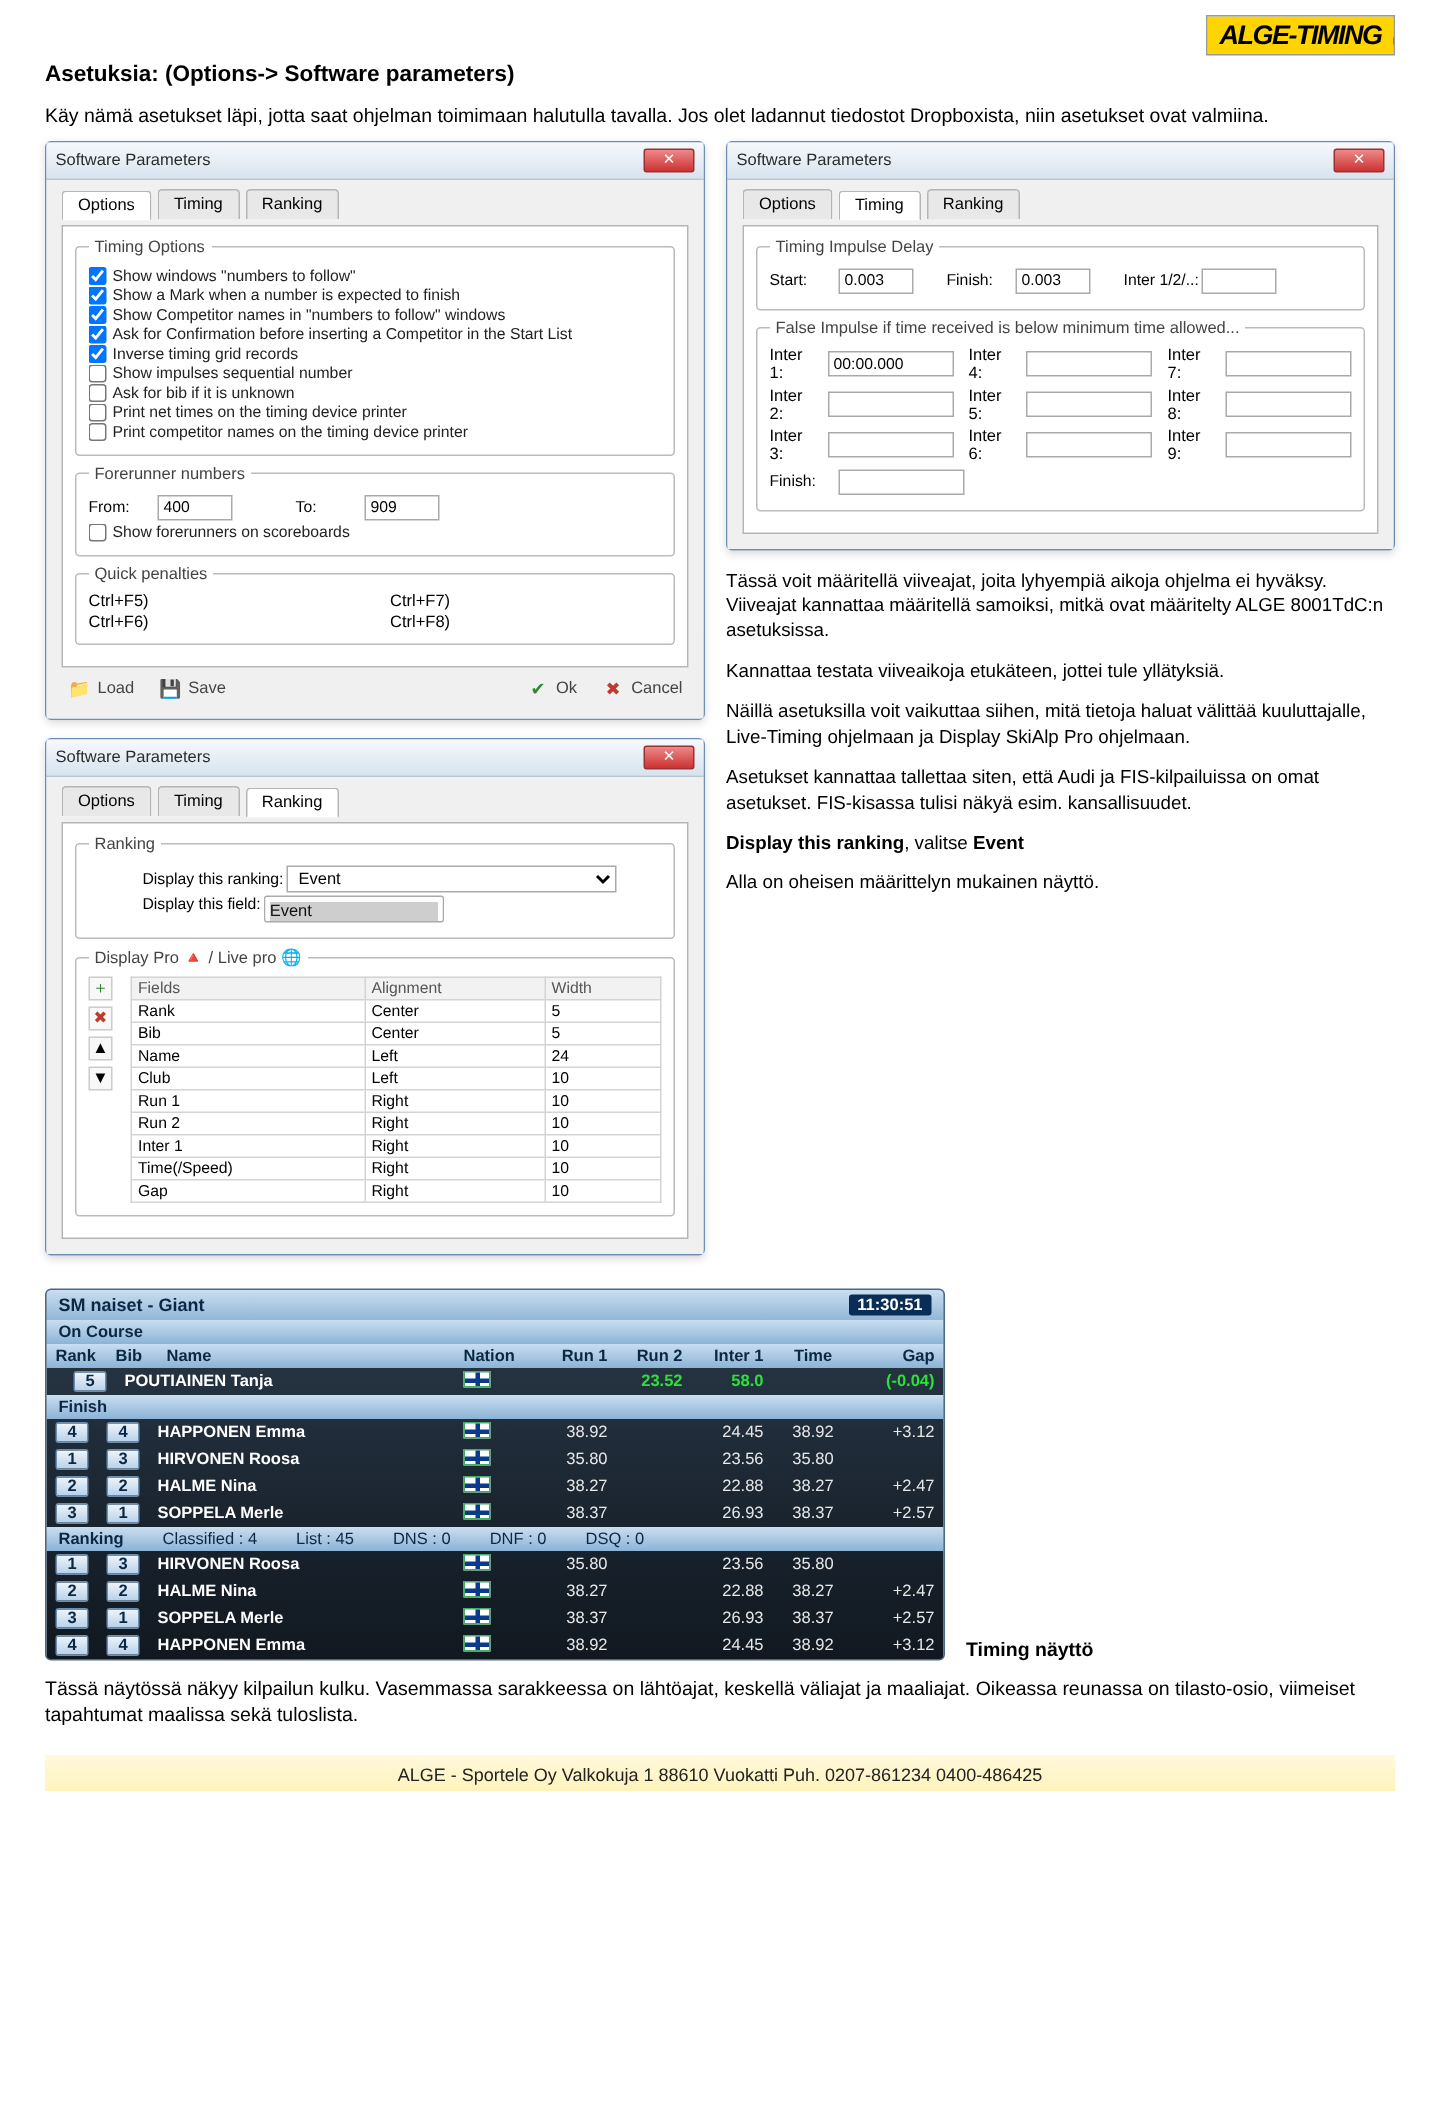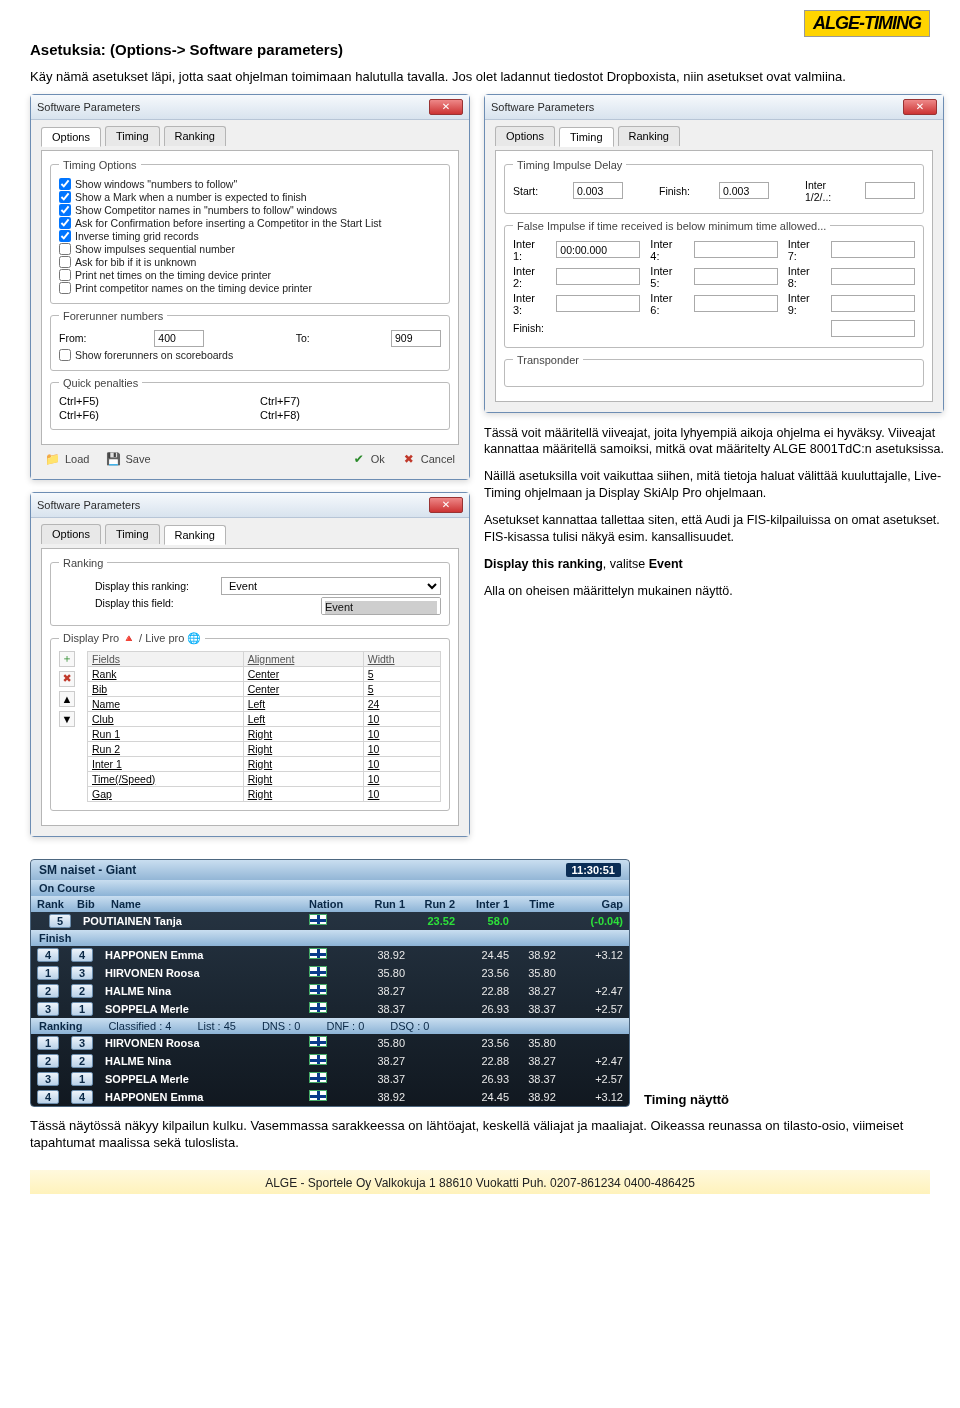"Start:" .row { gap: 16px -> 2px; justify-content: space-between -> none }
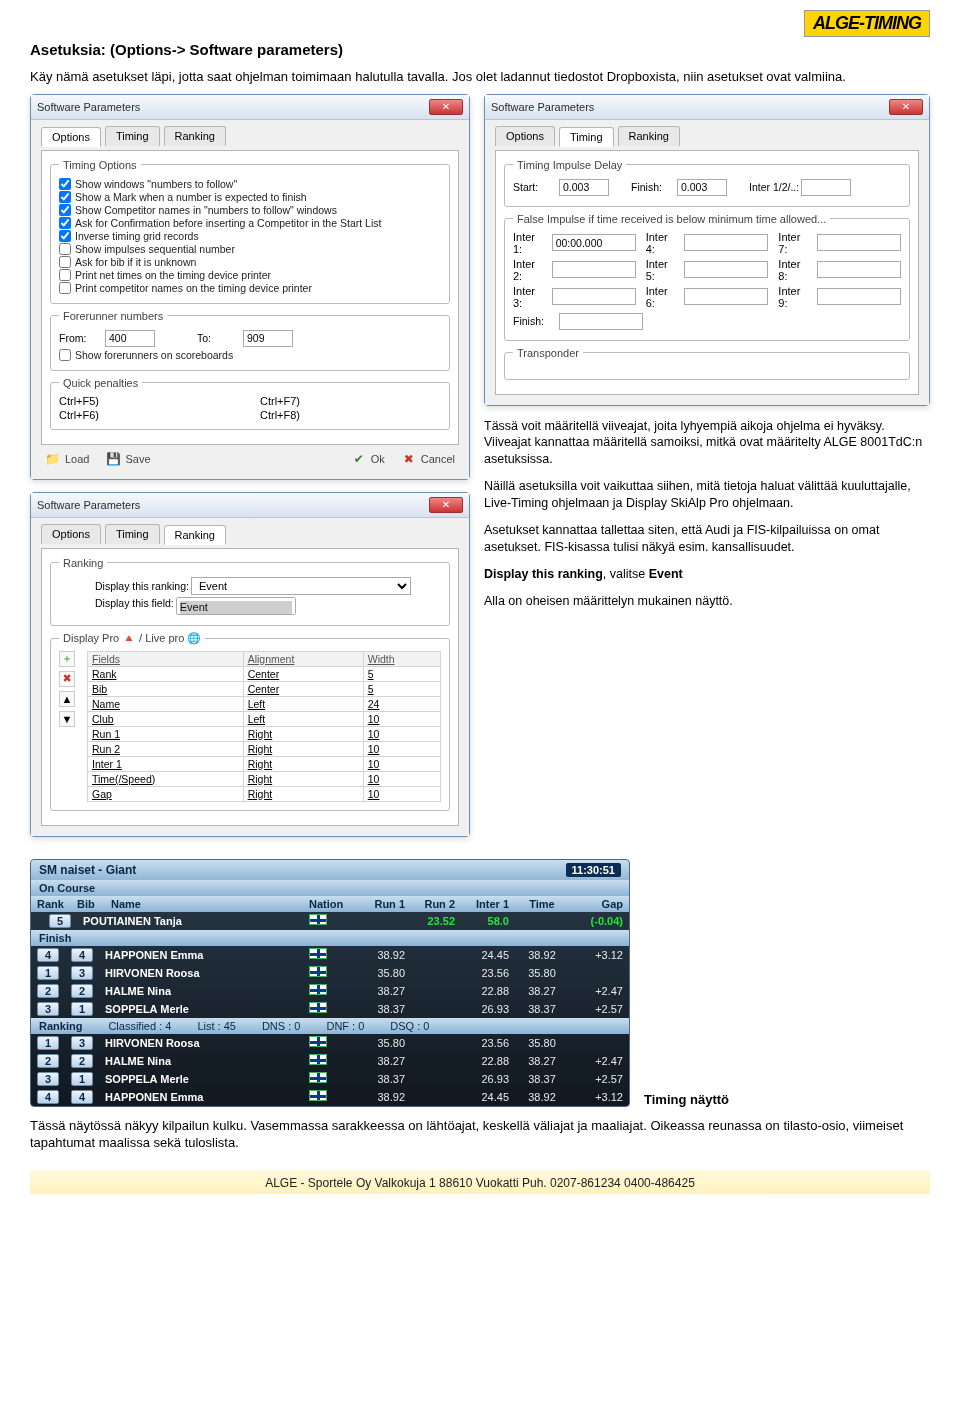"Transponder" fieldset { html: <fieldset> <legend>Transponder</legend> <div></div> </fieldset> -> none }
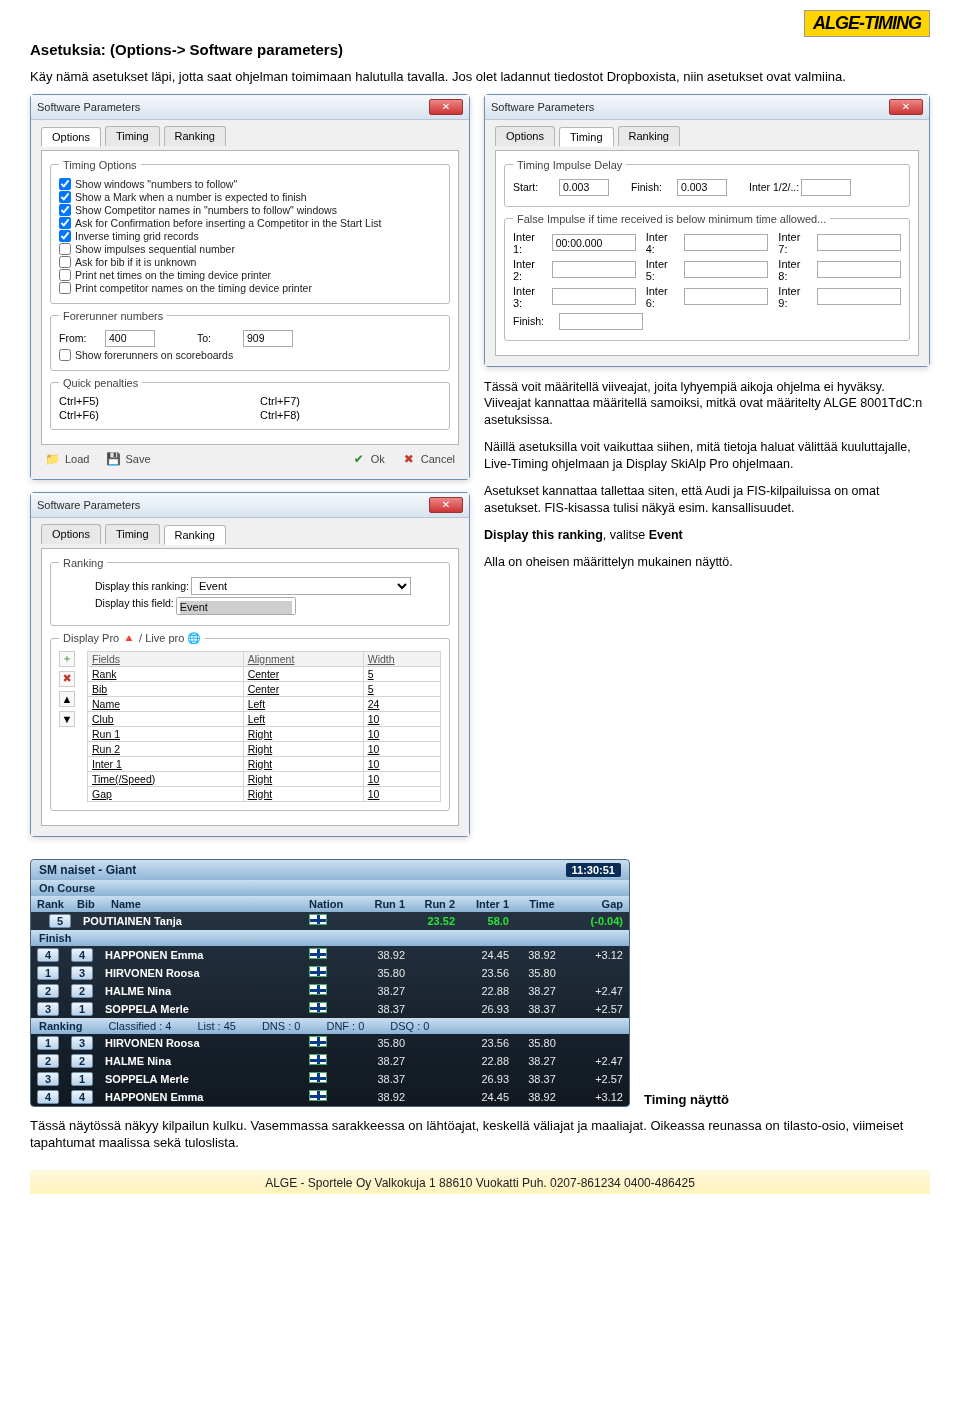"Kannattaa testata viiveaikoja etukäteen," p { html: none -> <p>Kannattaa testata viiveaikoja etukäteen, jottei tule yllätyksiä.</p> }
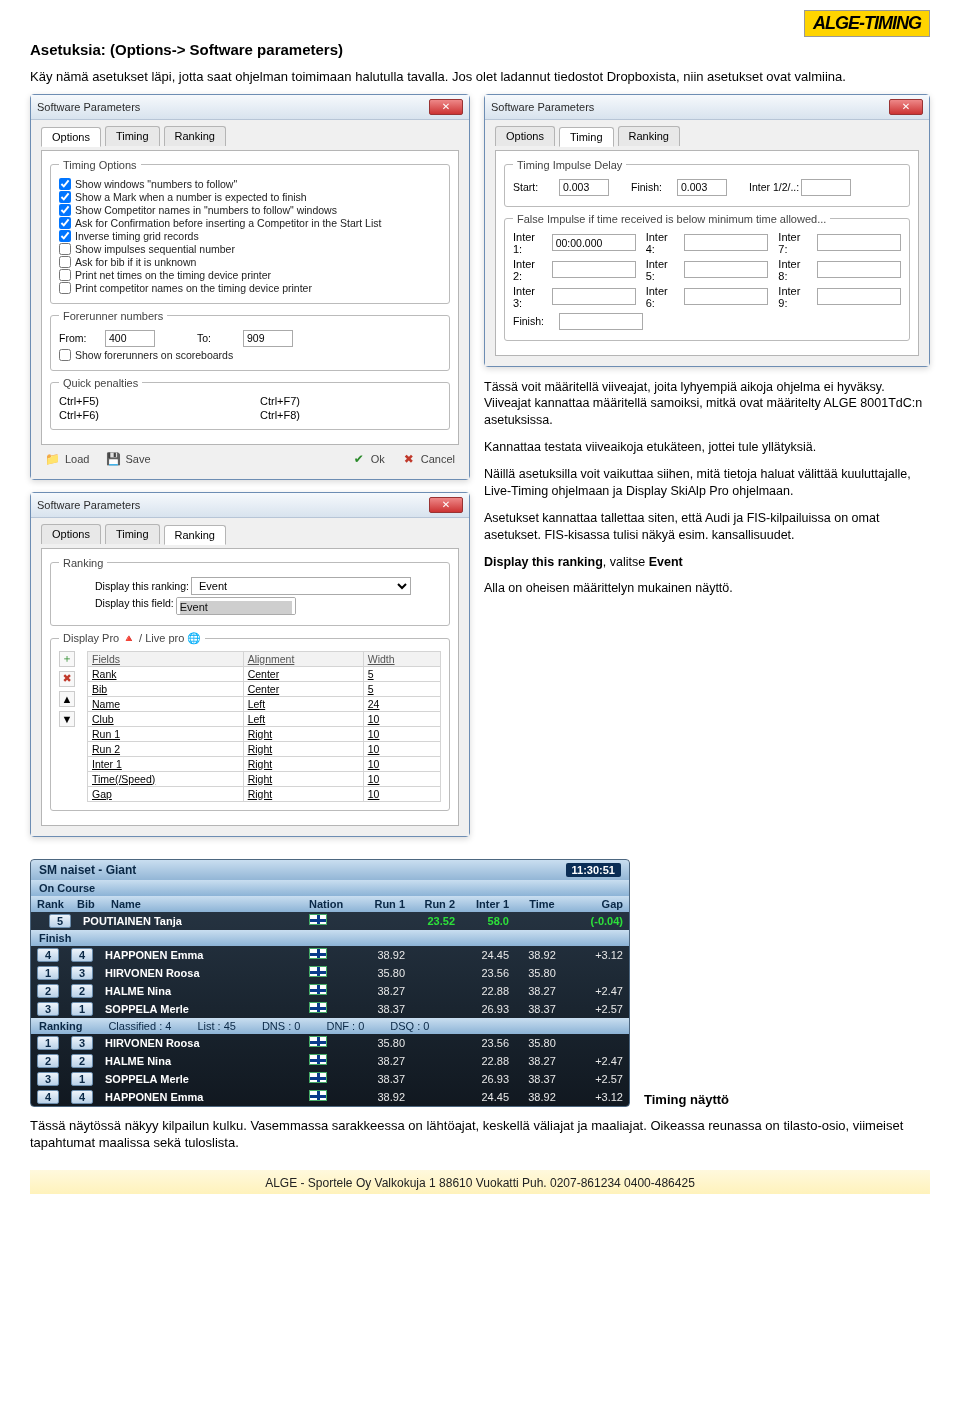"Fields" table.mini th, table.mini td { text-decoration: underline -> none }
